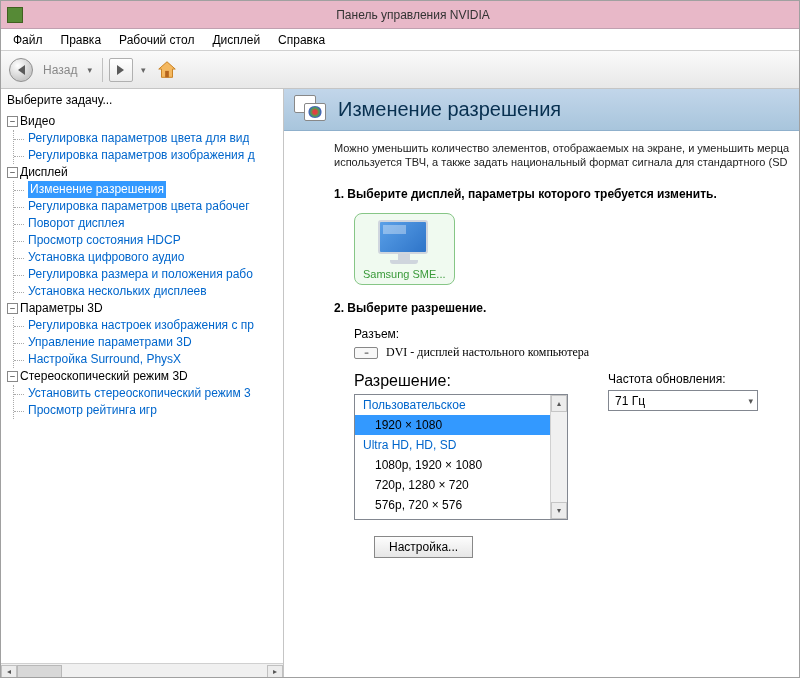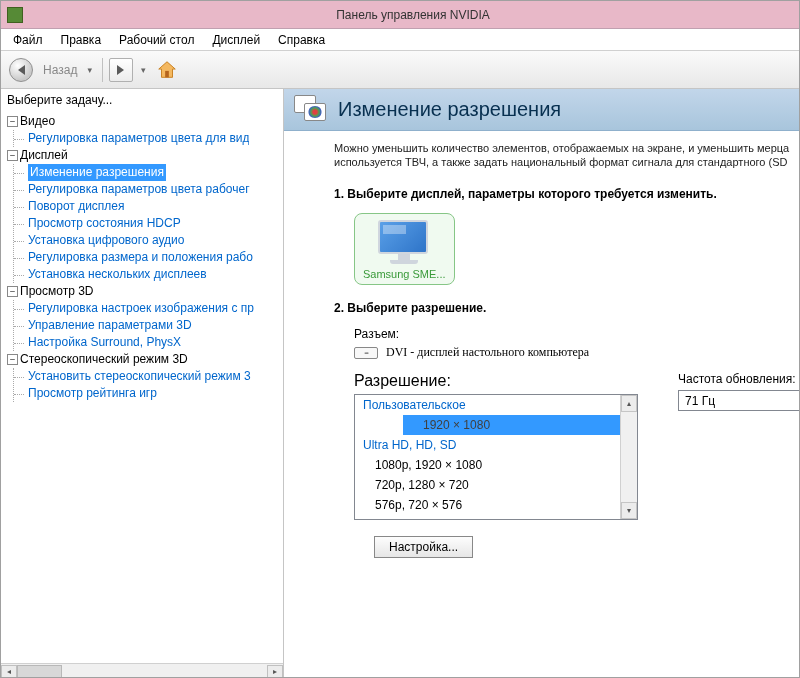"Регулировка параметров изображения д" div.tree-leaf { html: none -> <div> <span>Регулировка параметров изображения д</span> </div> }
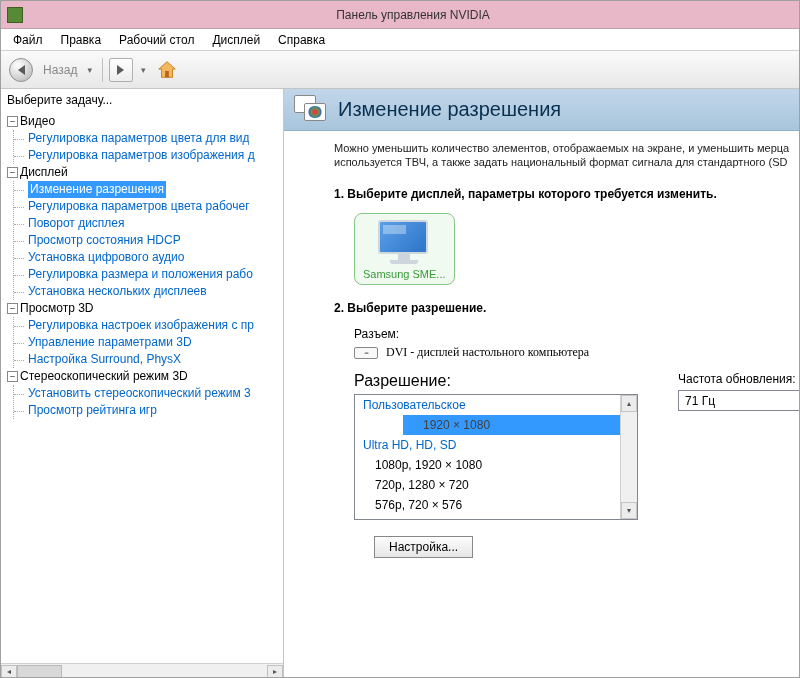"Просмотр 3D" span.tree-cat-label { text: Просмотр -> Параметры }
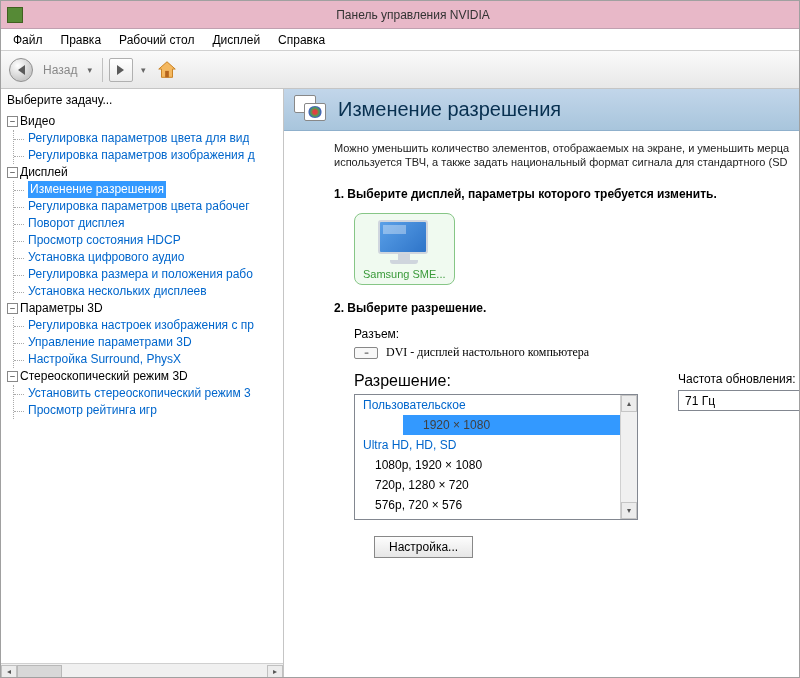"Пользовательское" .res-list { width: 284px -> 214px }
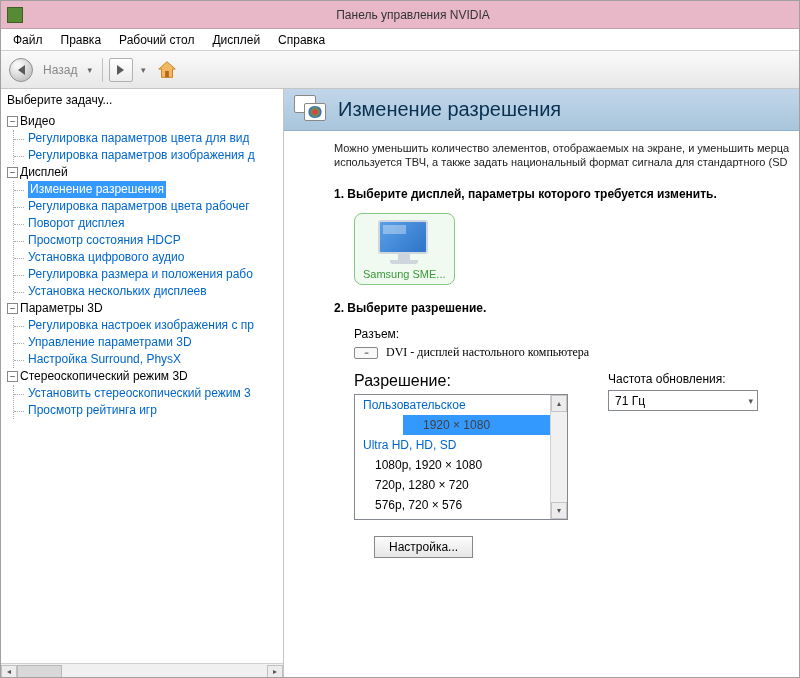"1920 × 1080" .res-item.sel { color: #404040 -> #000000; margin-left: 48px -> none }
